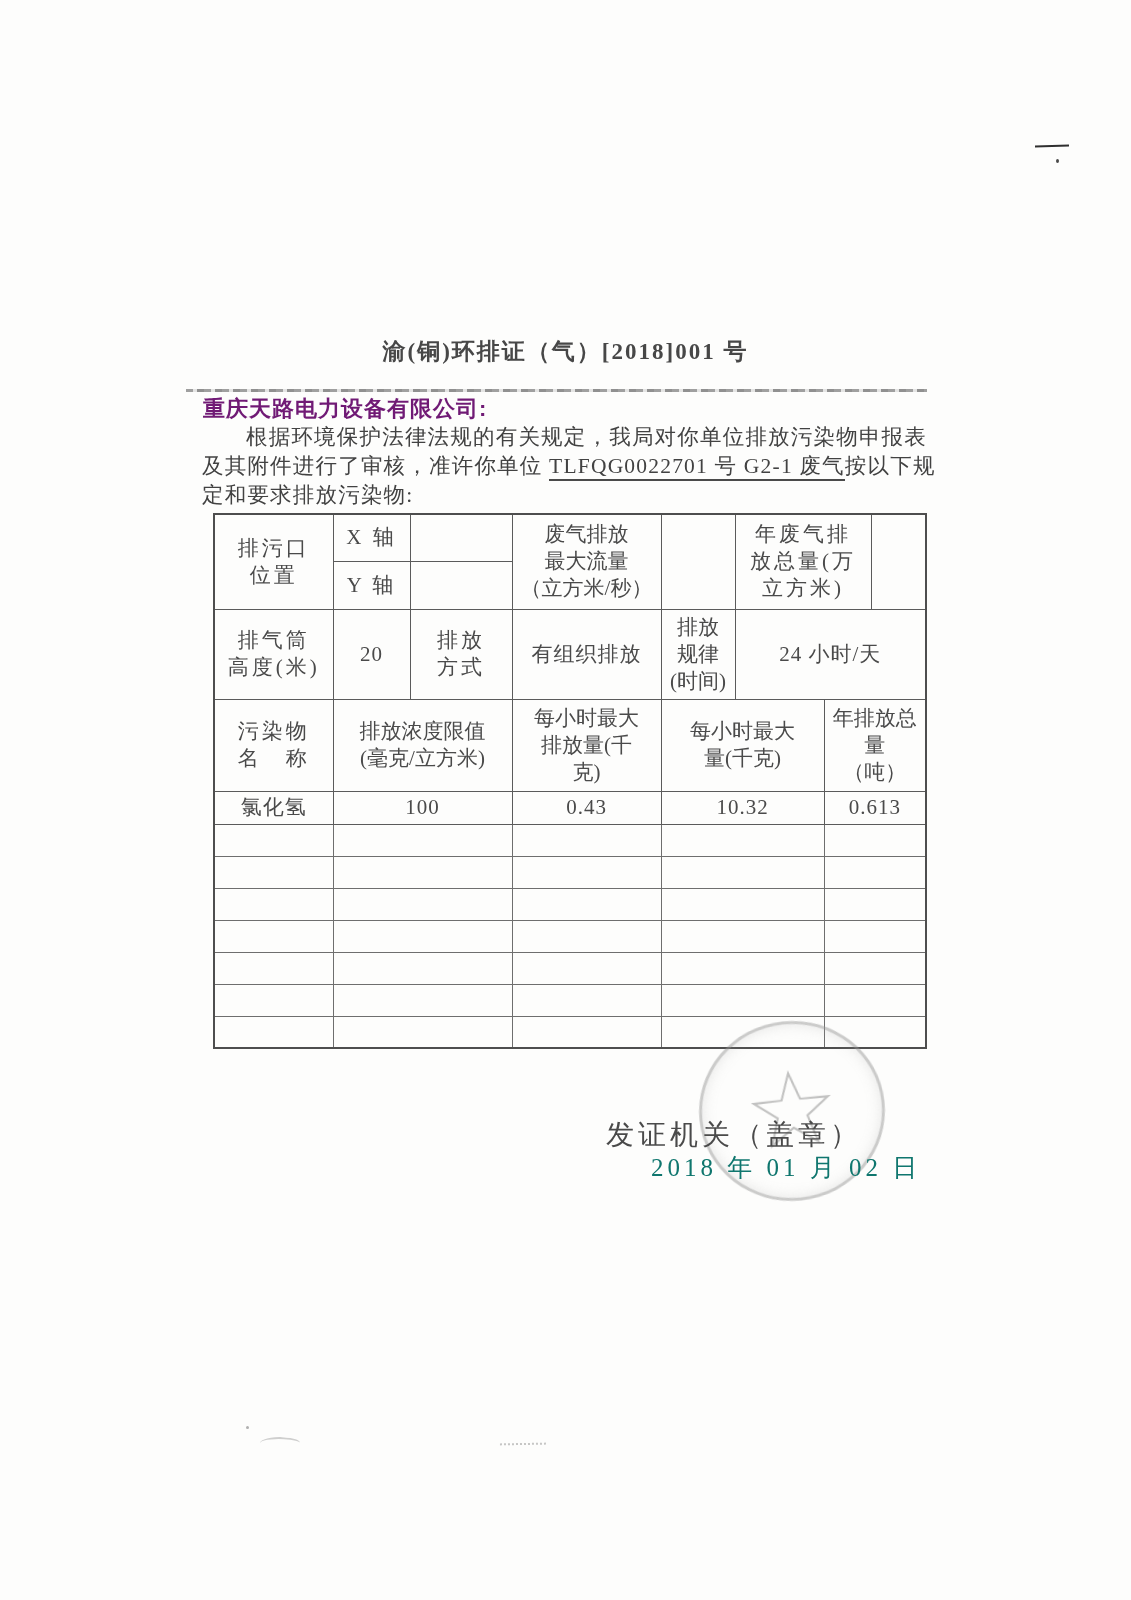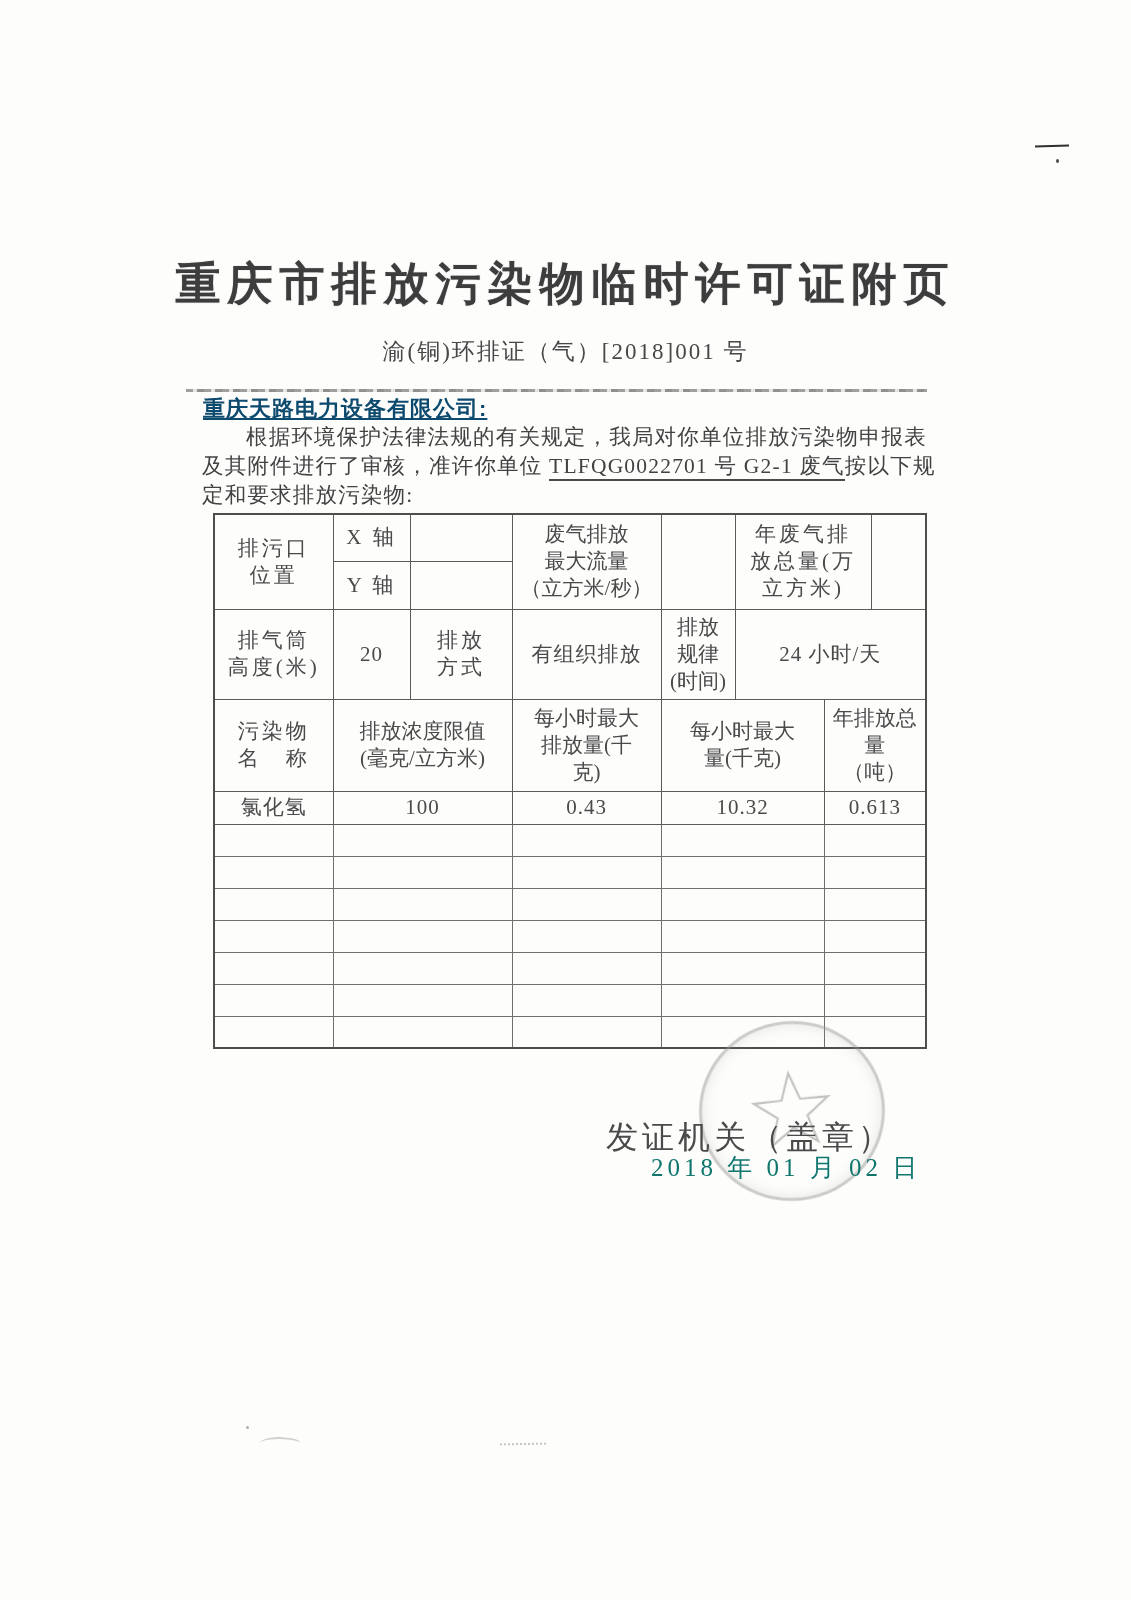"重庆市排放污染物临时许可证附页" h1.title { html: <h1>重庆市排放污染物临时许可证附页</h1> -> none }
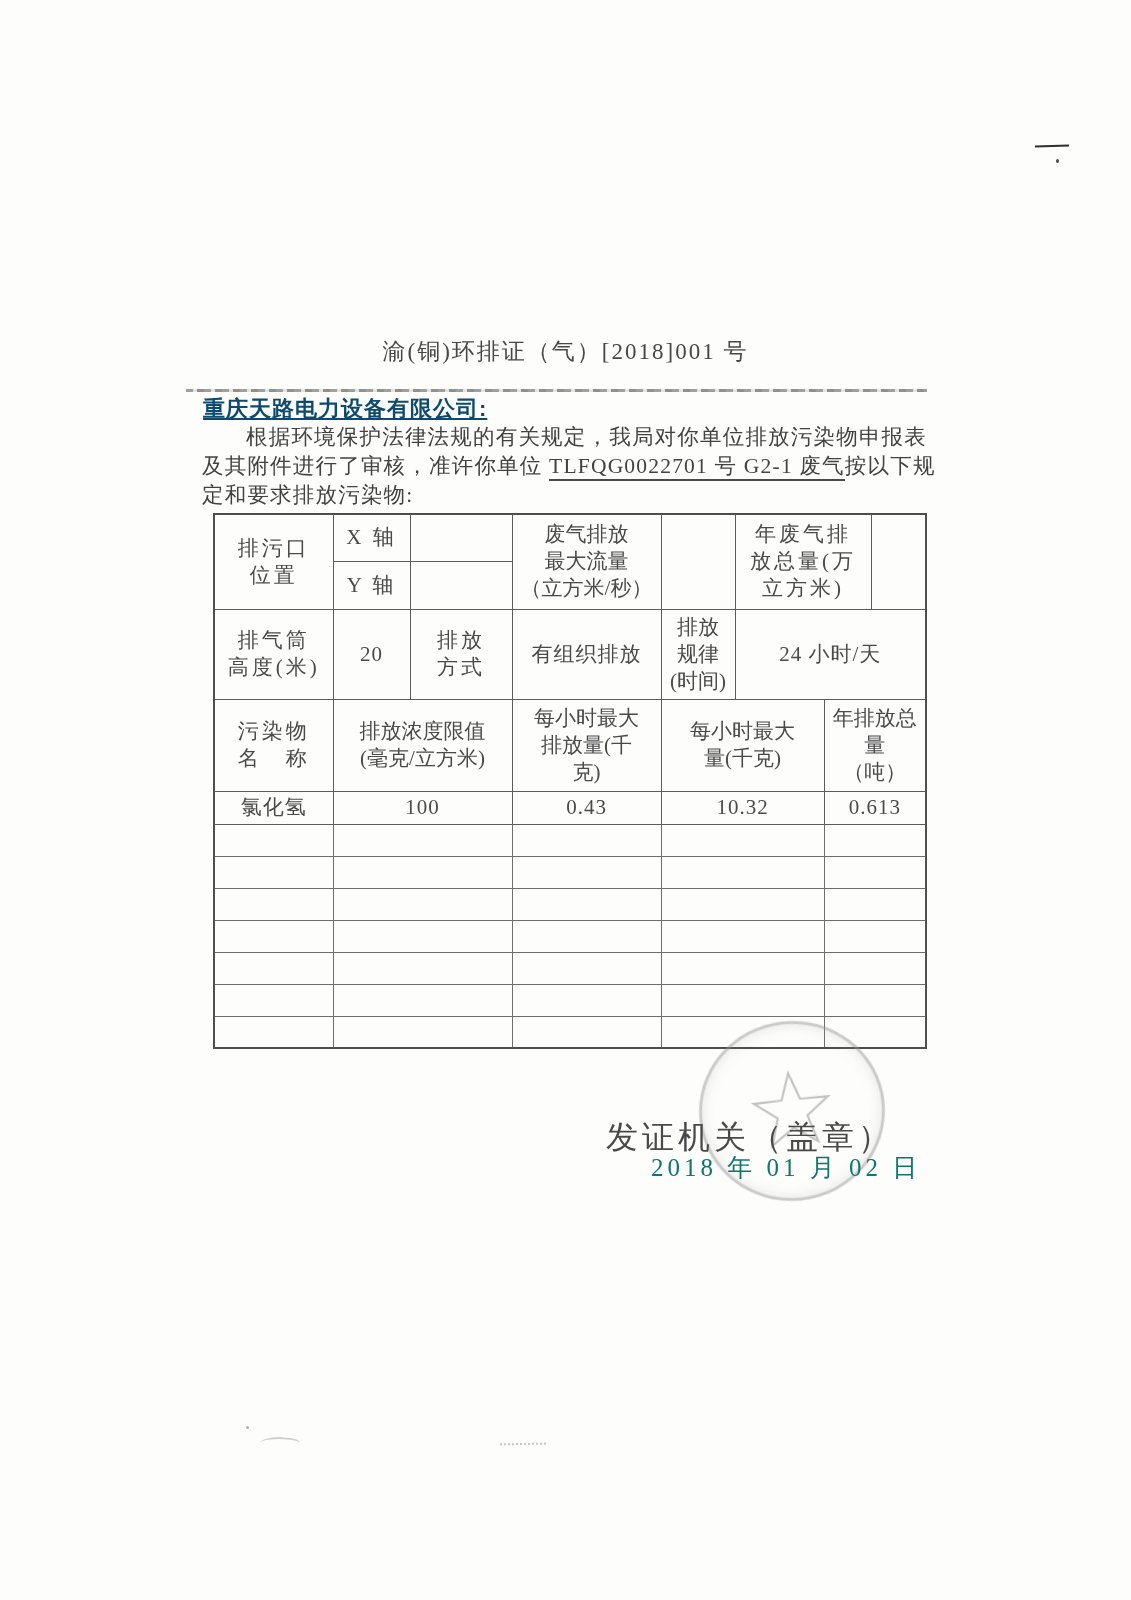"渝(铜)环排证（气）[2018]001 号" .subtitle { font-weight: none -> bold }
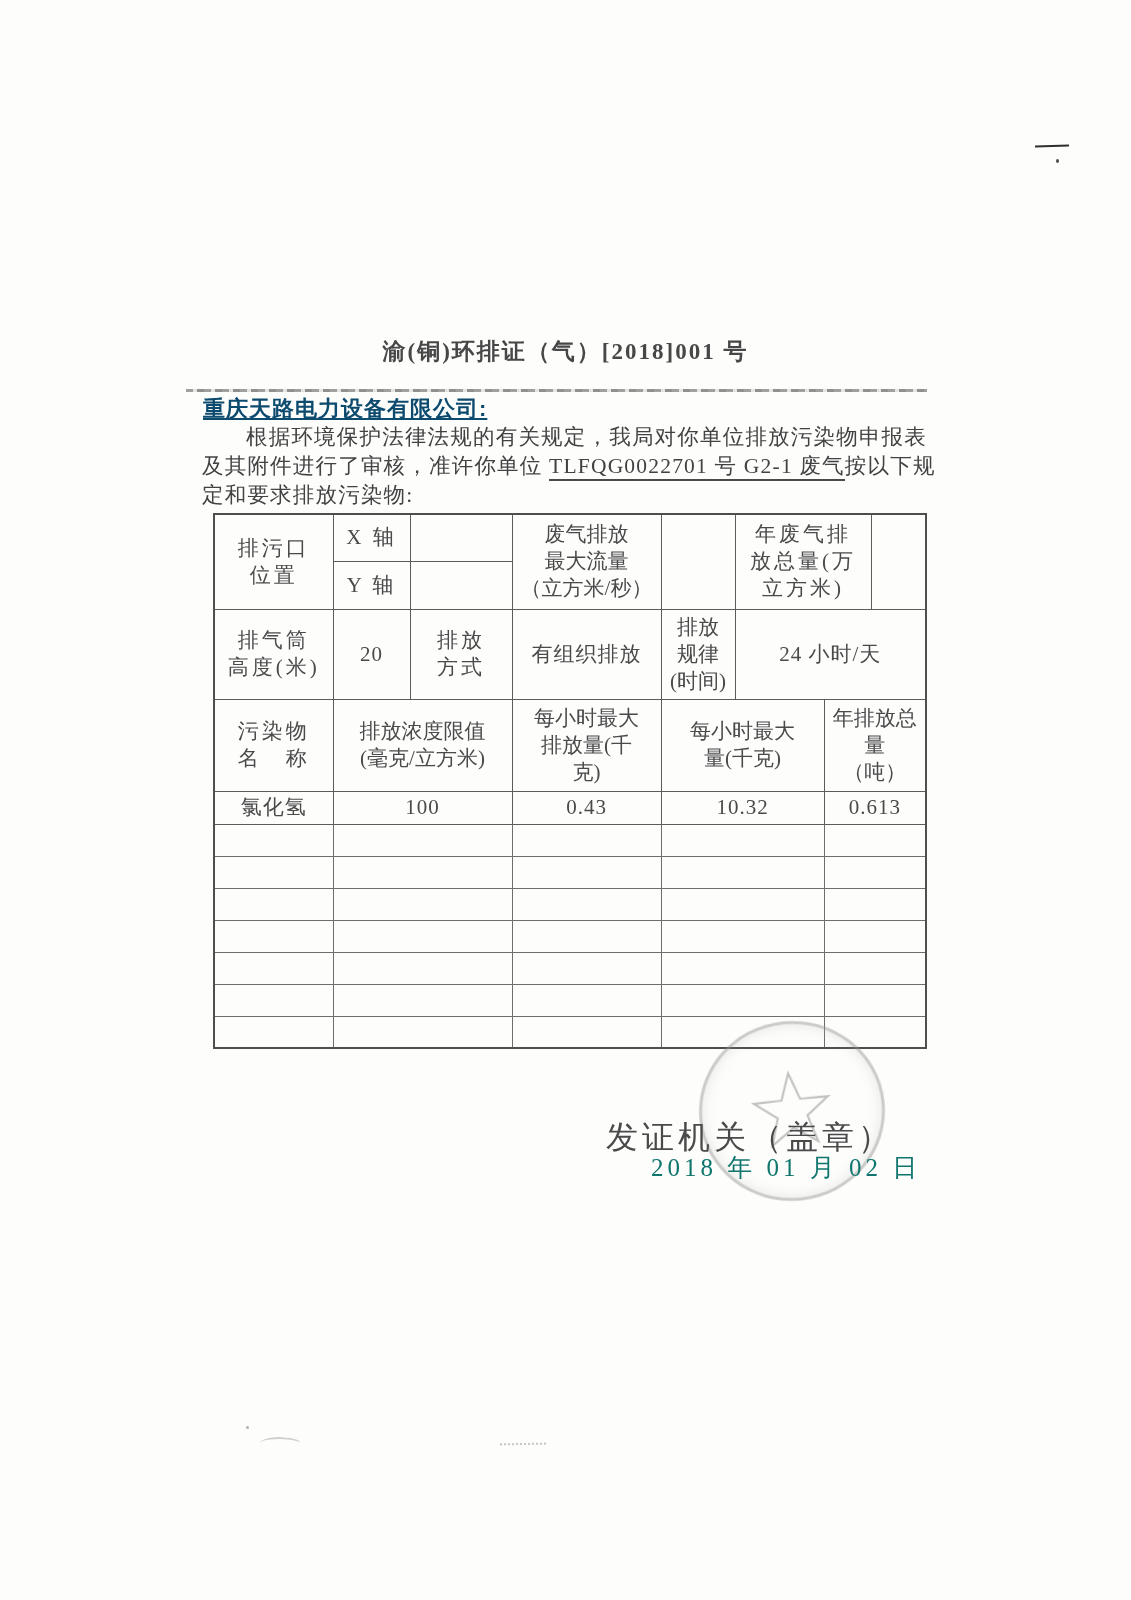"重庆天路电力设备有限公司:" .salutation { color: #0c4a6e -> #701a75; text-decoration: underline -> none }
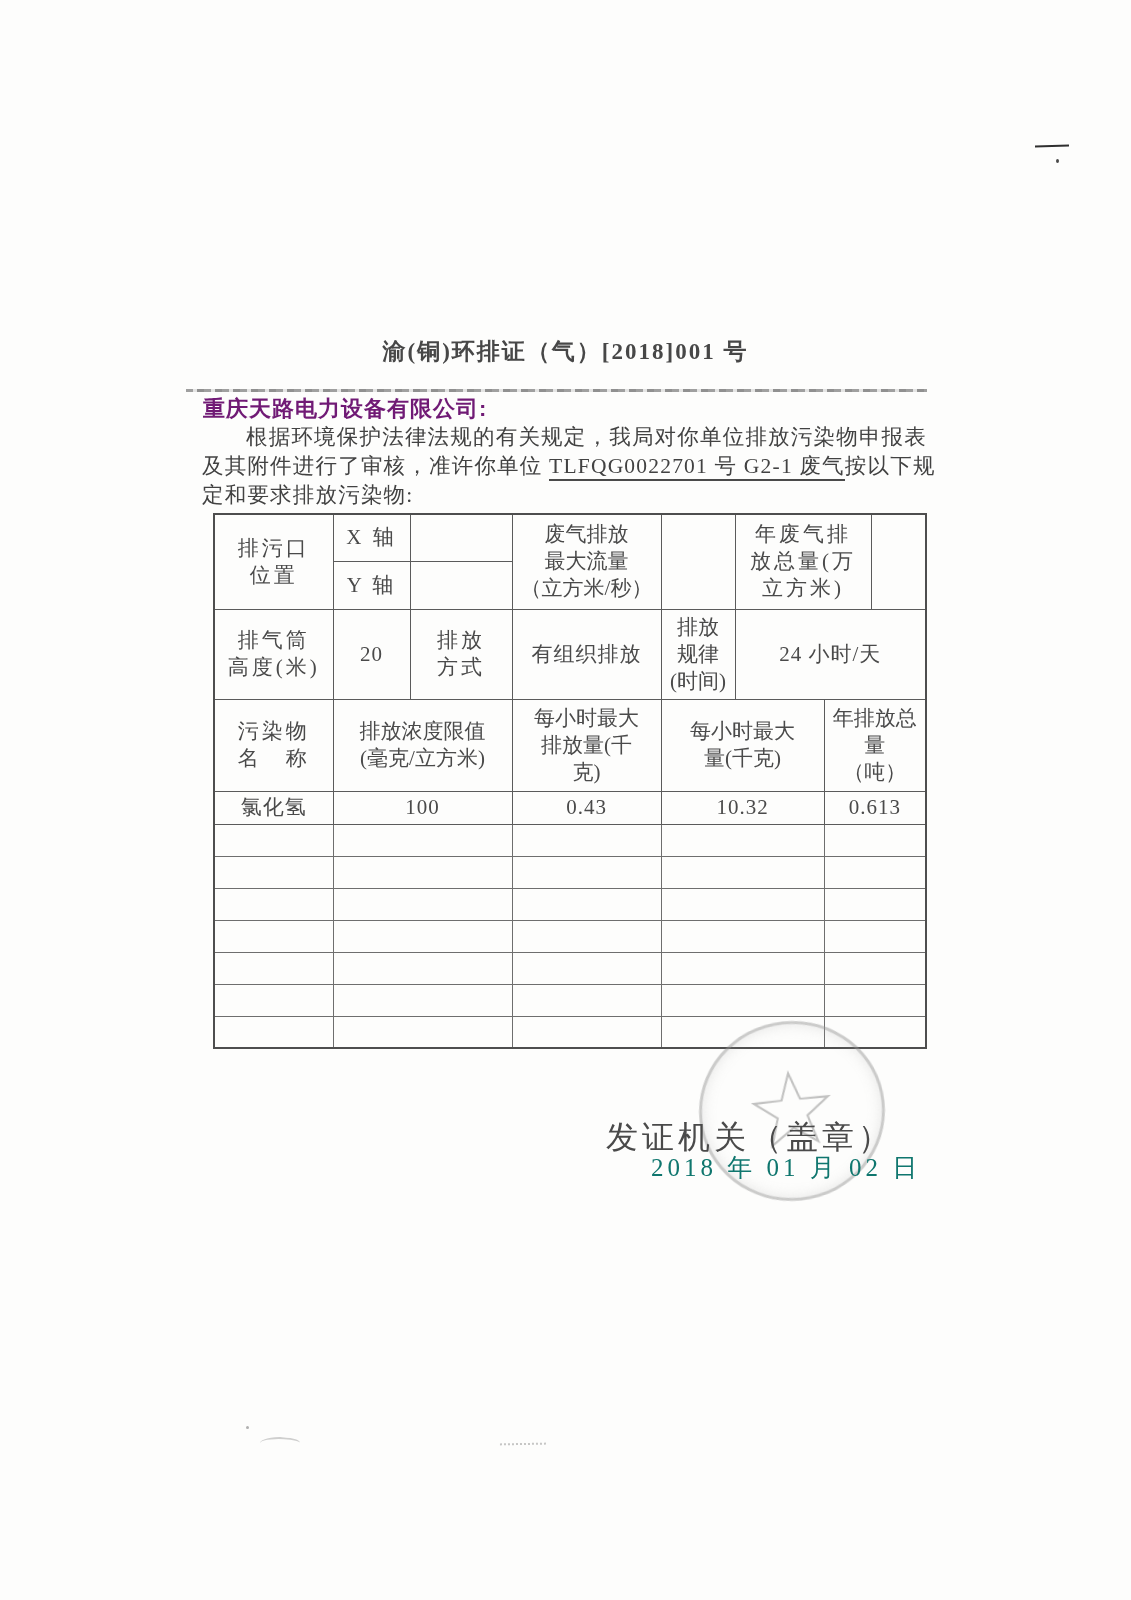"发证机关（盖章）" .issuer { font-size: 32px -> 28px }
